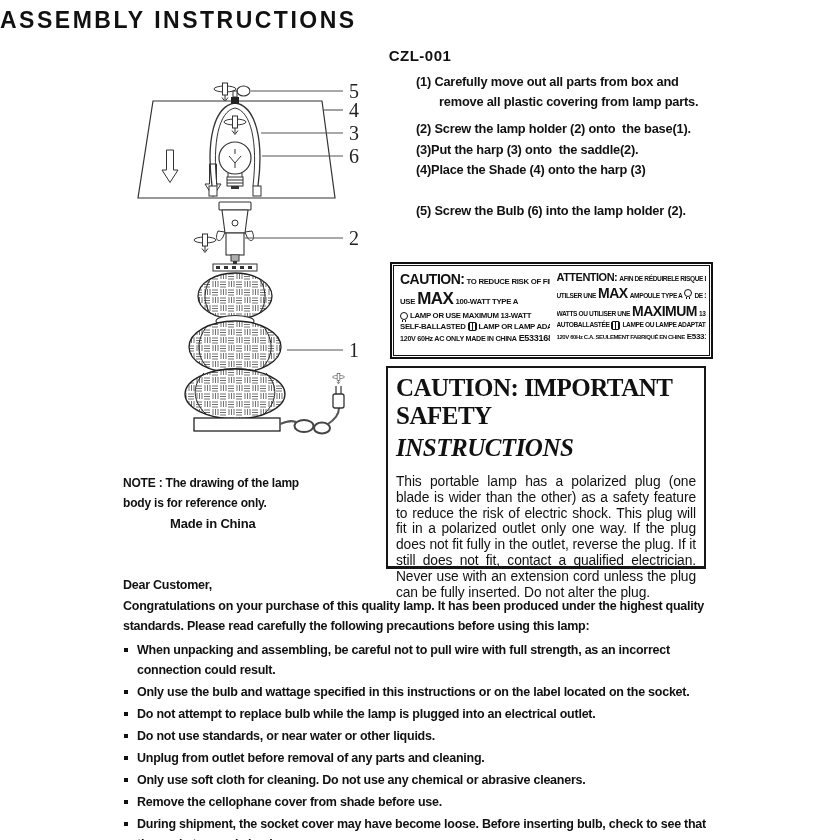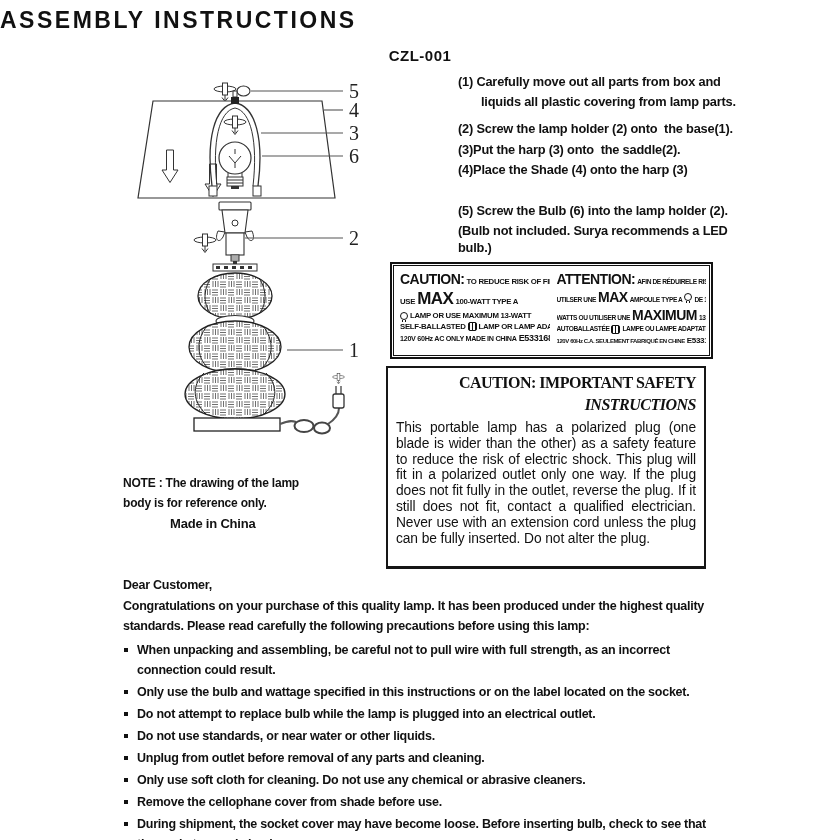"(1) Carefully move out all" .steps { margin-left: 42px -> none }
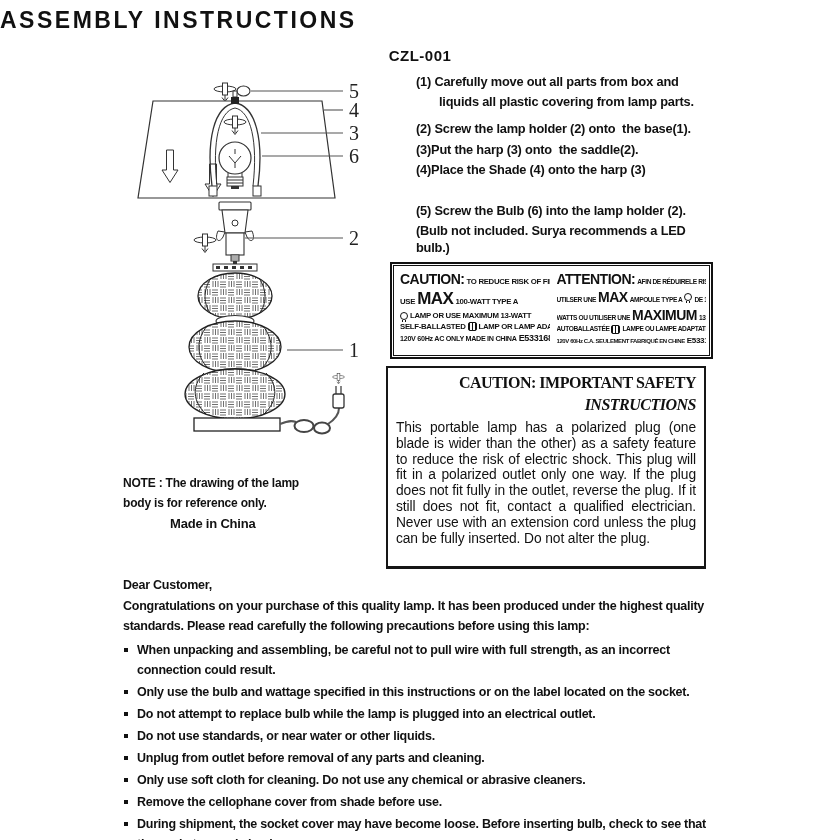"liquids all plastic covering from" div.step { text: liquids -> remove }
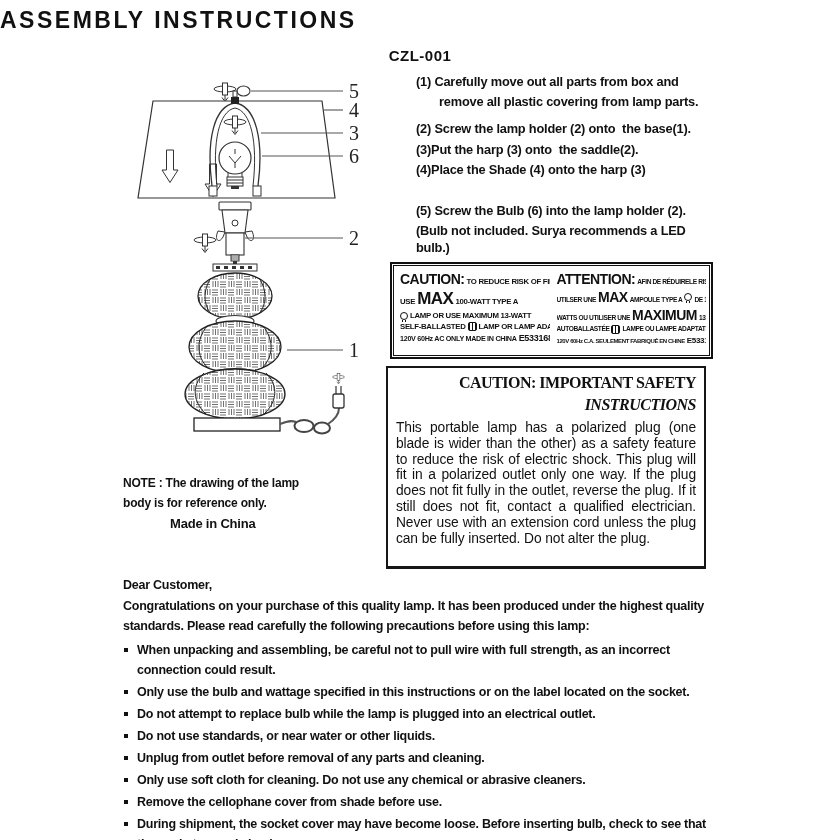"(Bulb not included. Surya recommends" div.bulbnote { html: <div>(Bulb not included. Surya recommends a LED bulb.)</div> -> none }
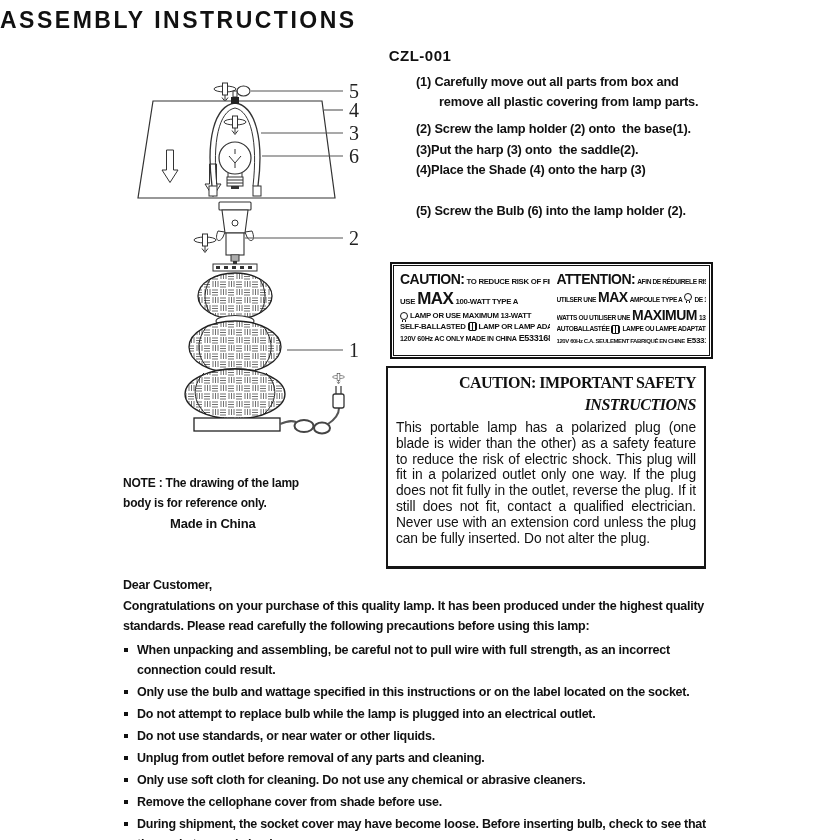"ATTENTION:" .fr .wbig { font-size: 14px -> 11px }
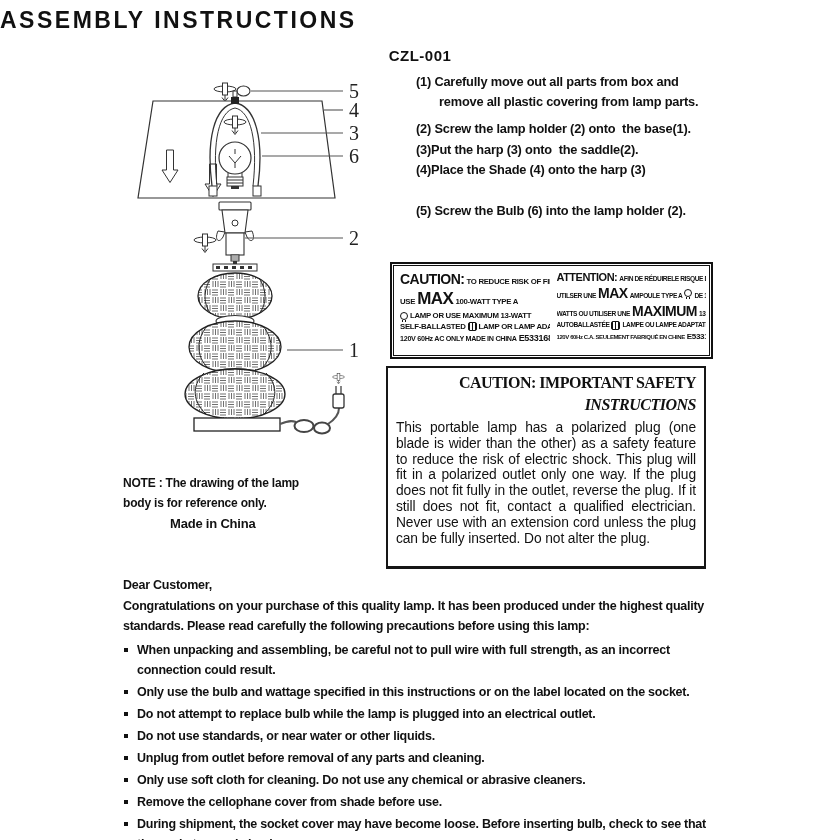"CAUTION: IMPORTANT SAFETY" .sh { font-size: 16px -> 25px; text-align: right -> left }
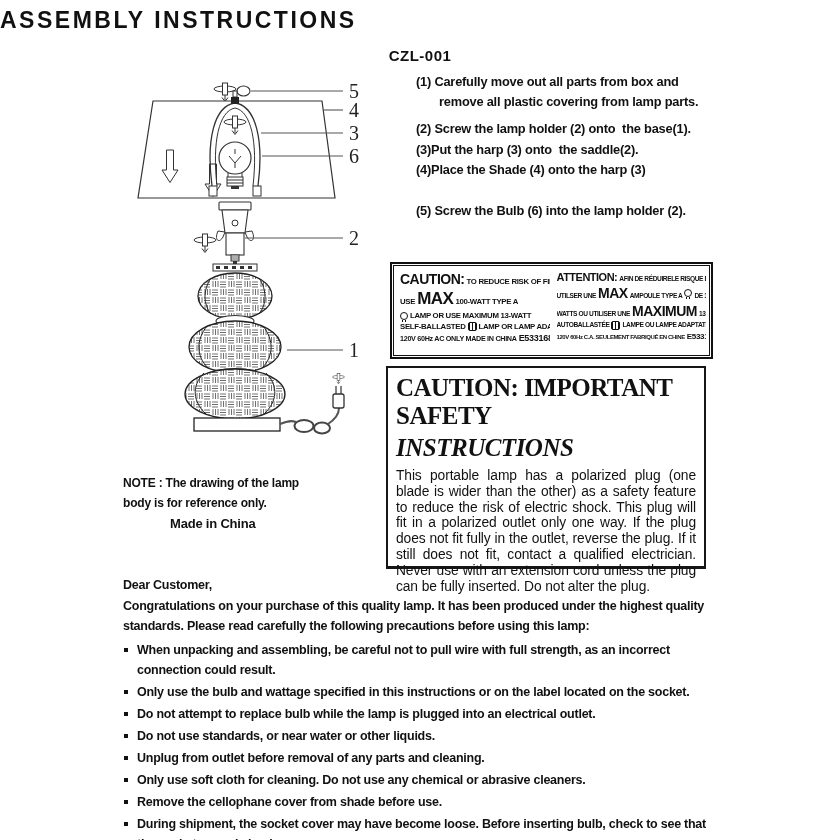"This portable lamp has a" .sbody { margin-top: 6px -> 12px }
